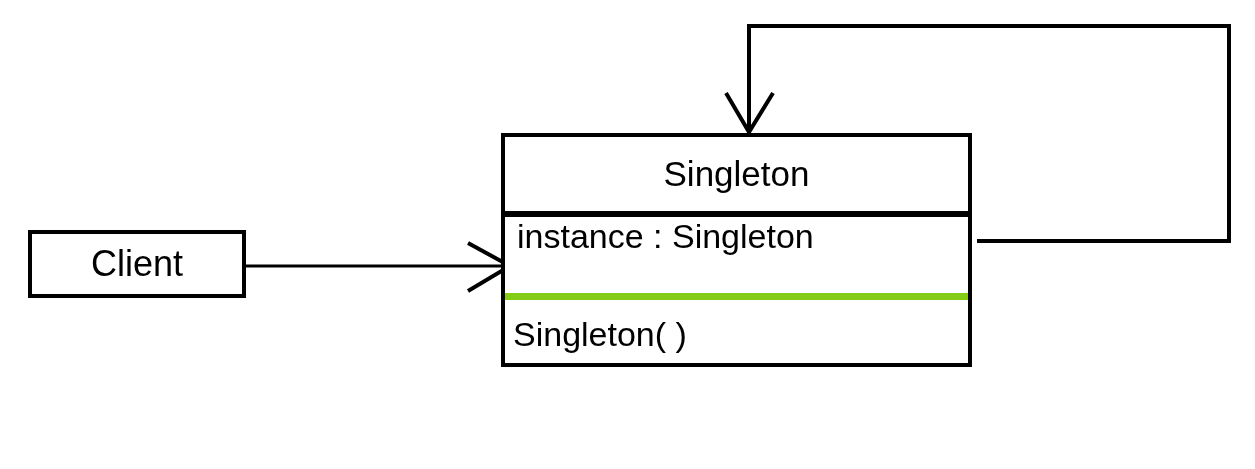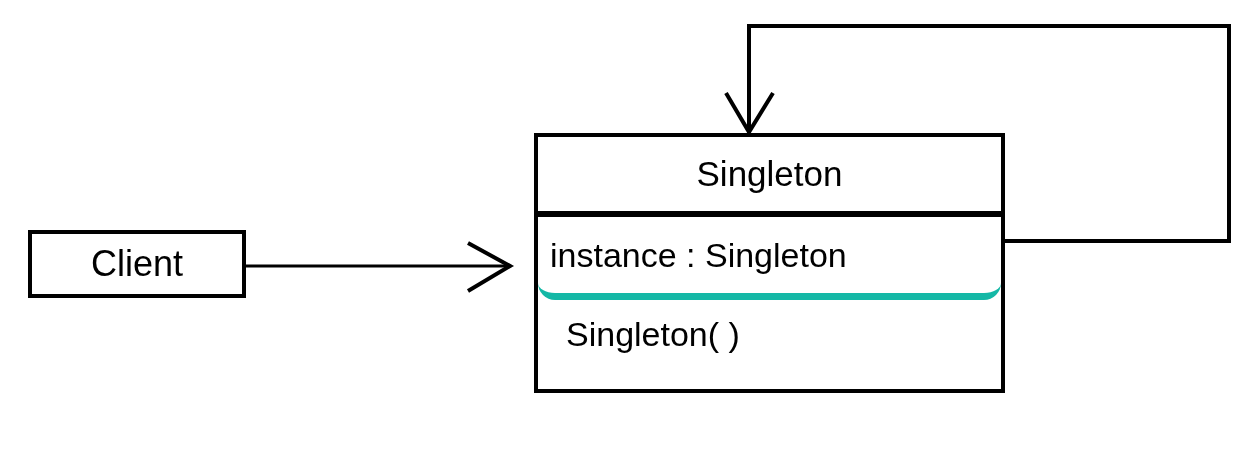"Singleton" .singleton-box { height: 260px -> 234px; left: 534px -> 501px }
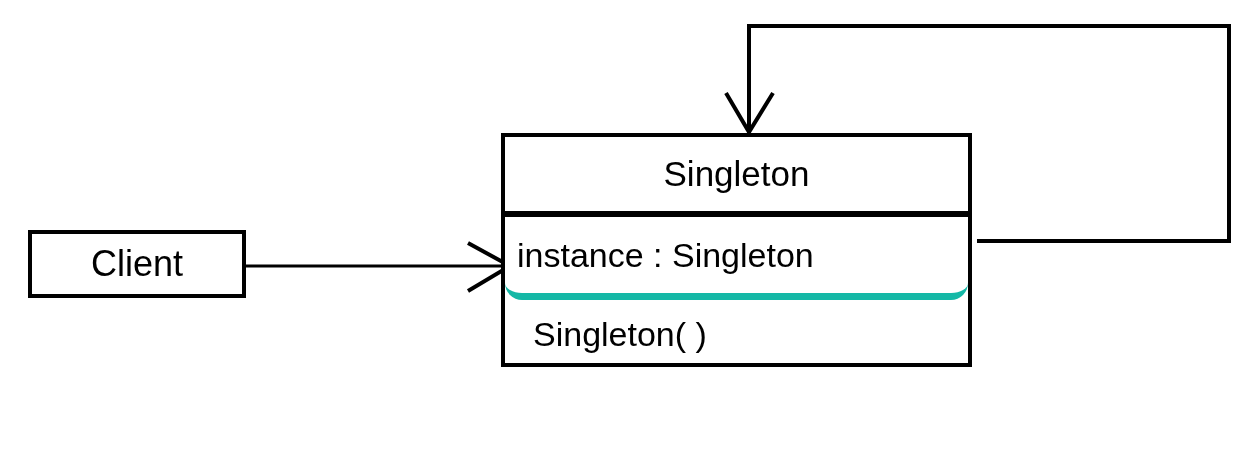"instance : Singleton" .comp-attrs { align-items: center -> none; border-bottom: 7px solid #14b8a6 -> 7px solid #84cc16; border-radius: 17px -> none }
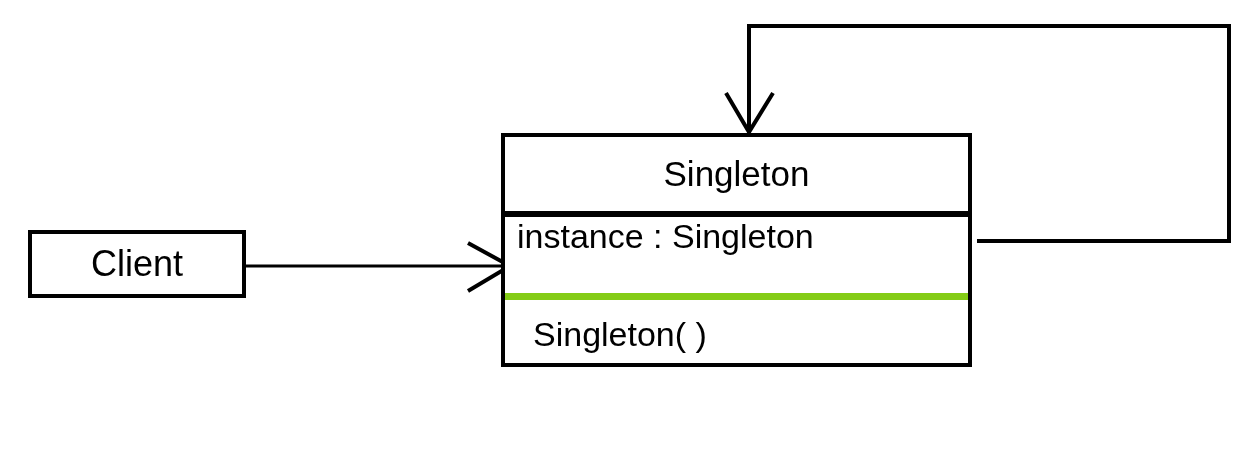"Singleton( )" .comp-methods { padding: 6px 0 0 28px -> 6px 0 0 8px }
